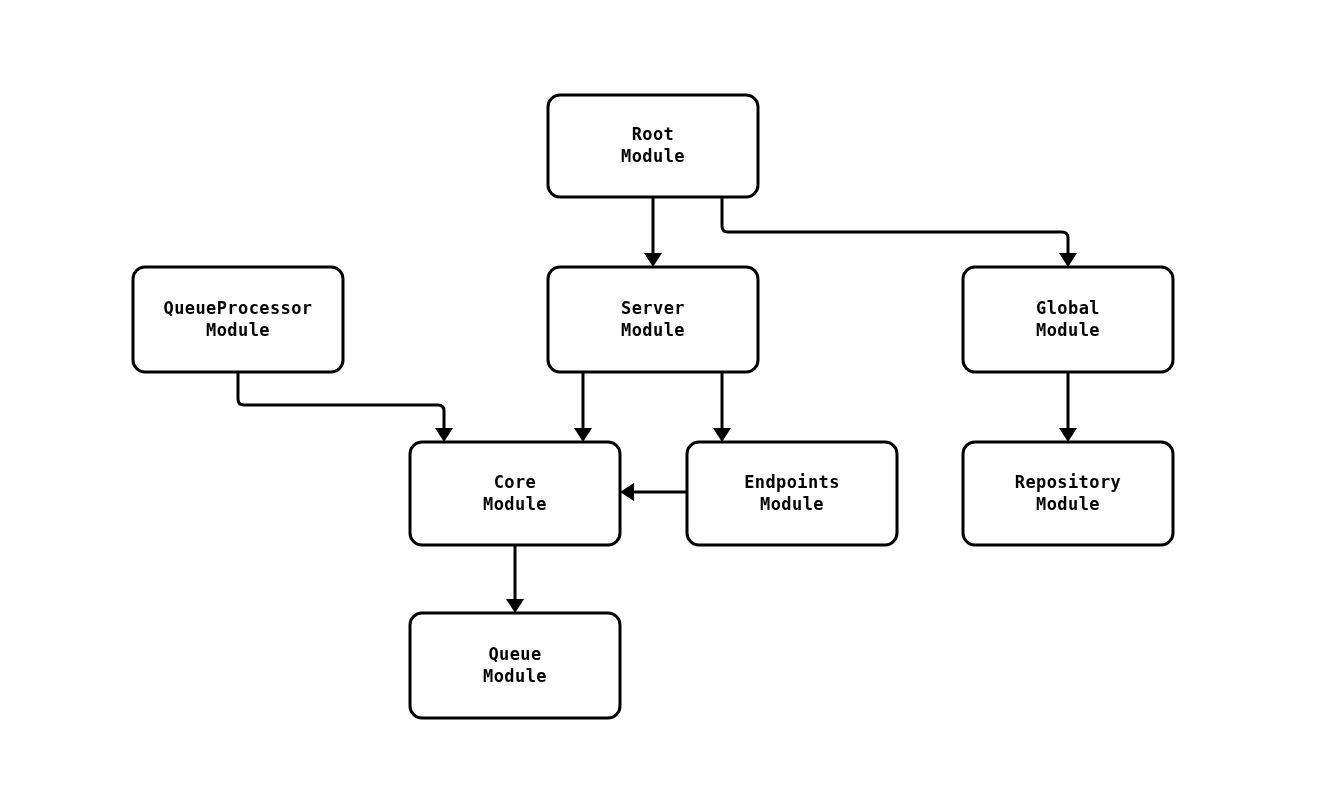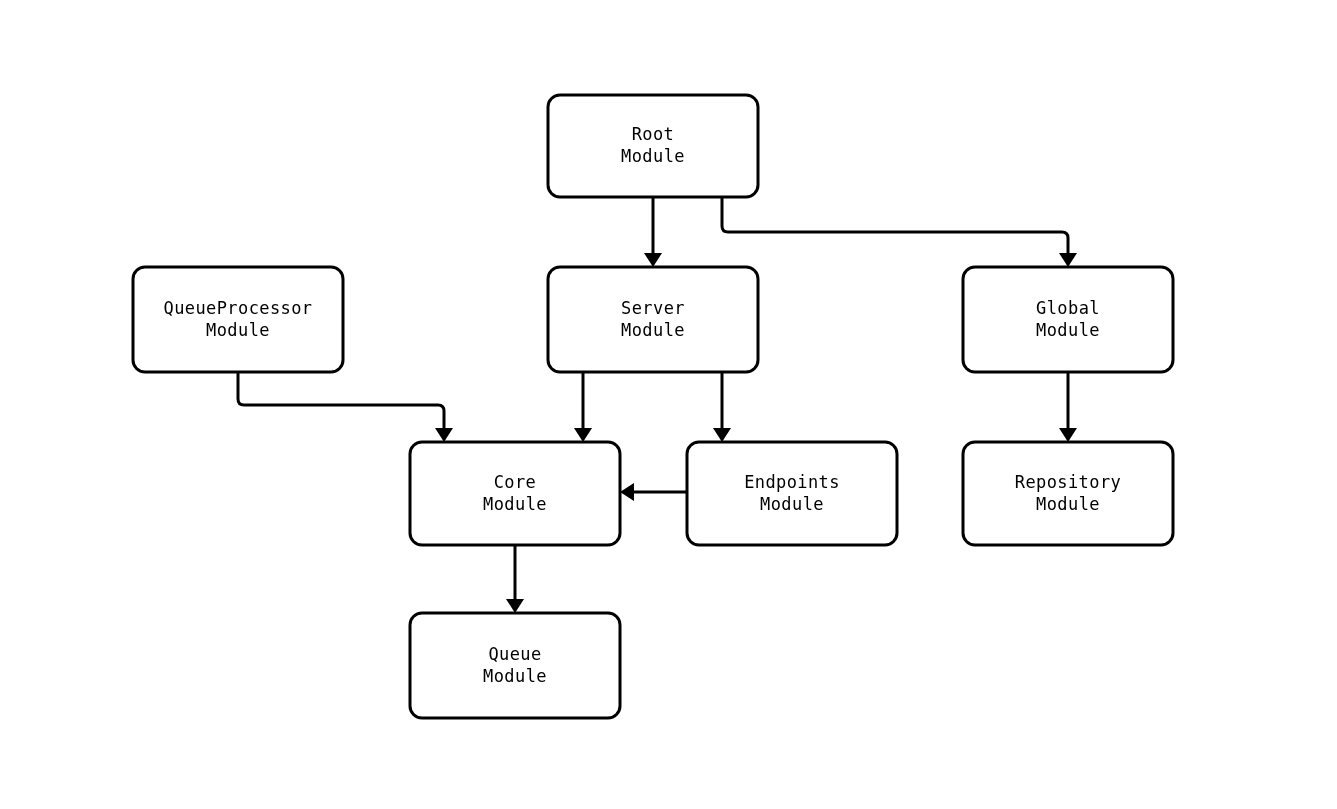"Root" #diagram-root { font-weight: none -> bold }
